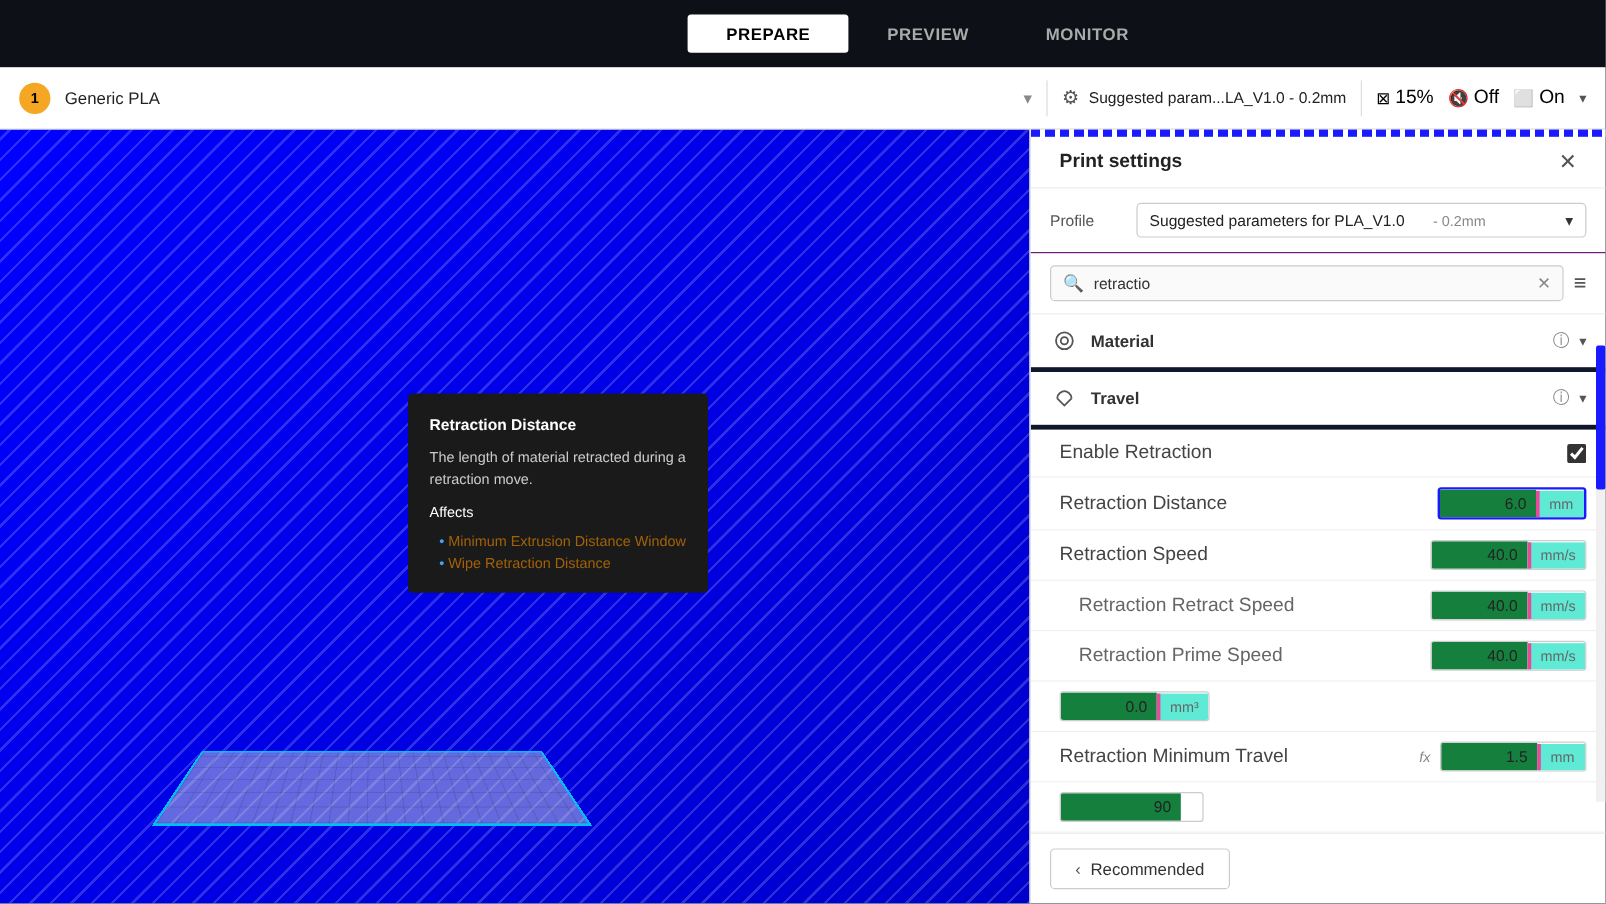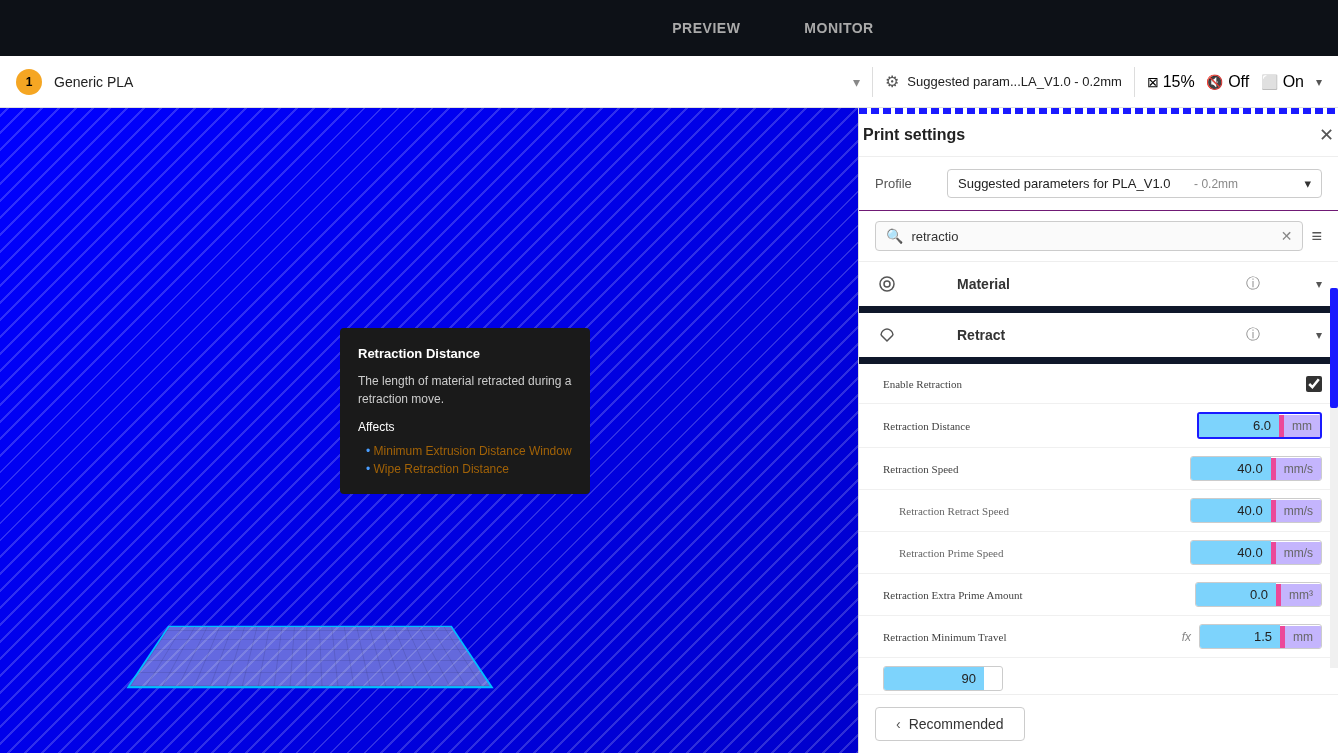"PREPARE" button.nav-tab { html: none -> <button>PREPARE</button> }
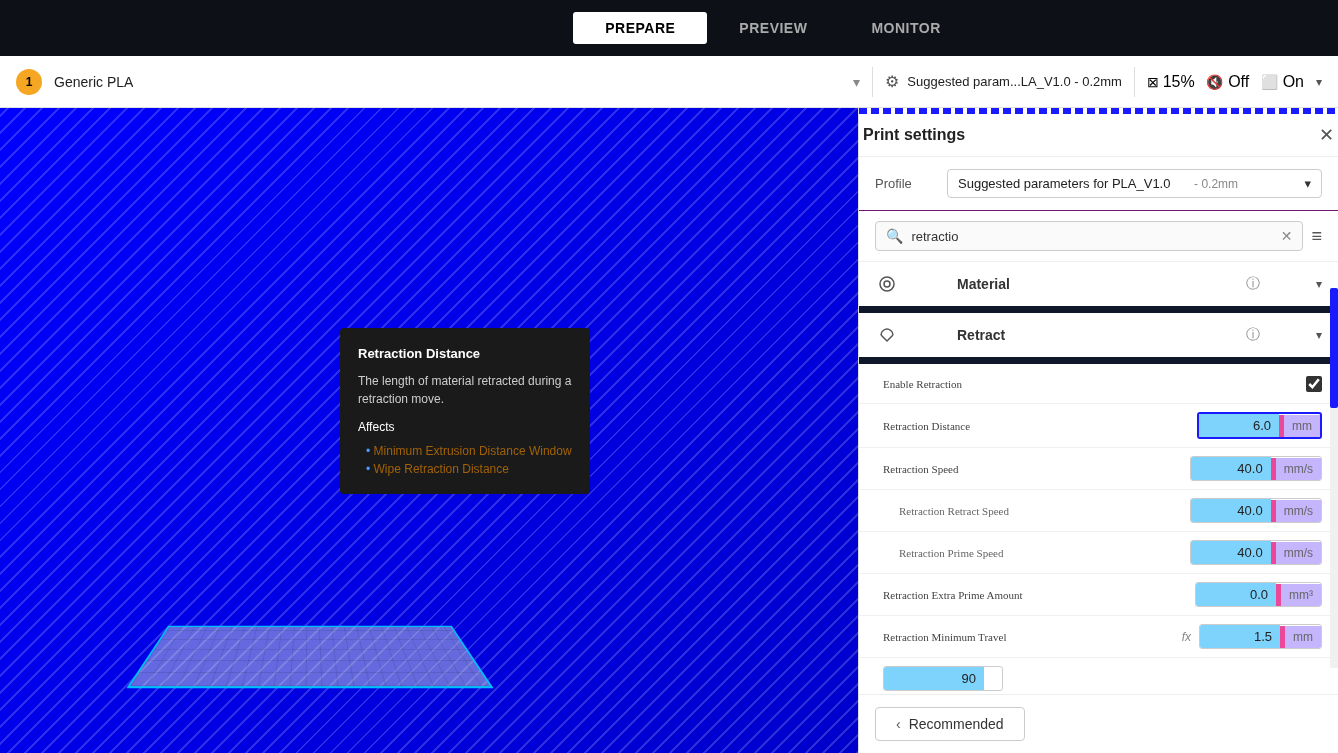"Print settings" .panel-header { padding: 12px 4px -> 12px 24px }
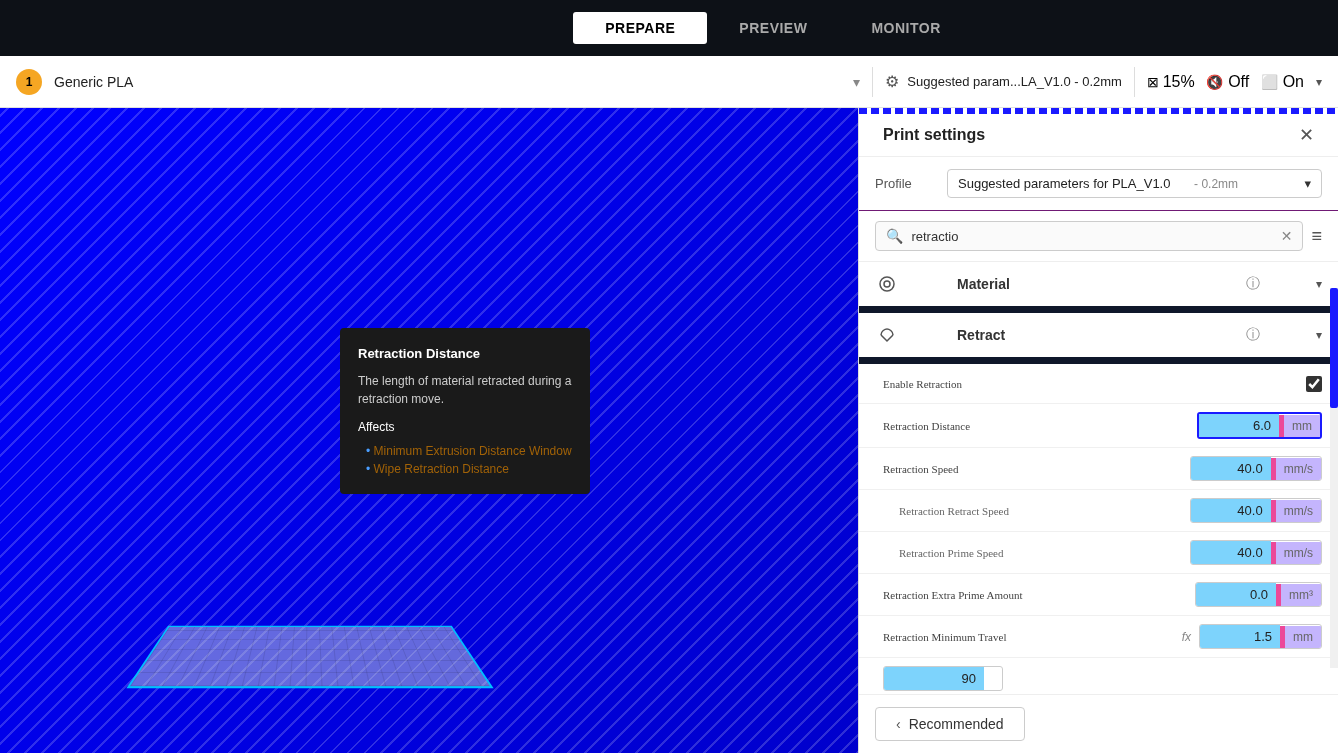"Material" .section-row { border-bottom: 7px solid #0f172a -> 4px solid #0f172a; gap: 48px -> none }
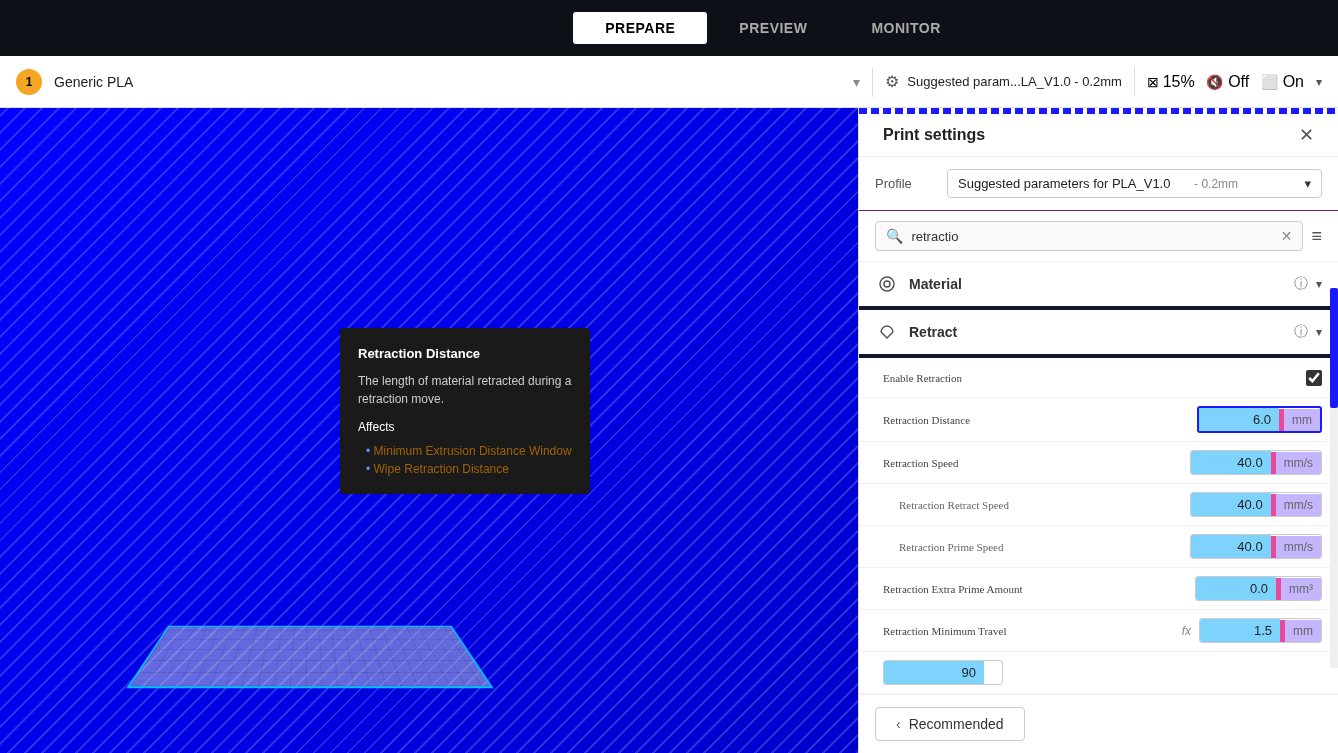"Retract" span.section-name { text: Retract -> Travel }
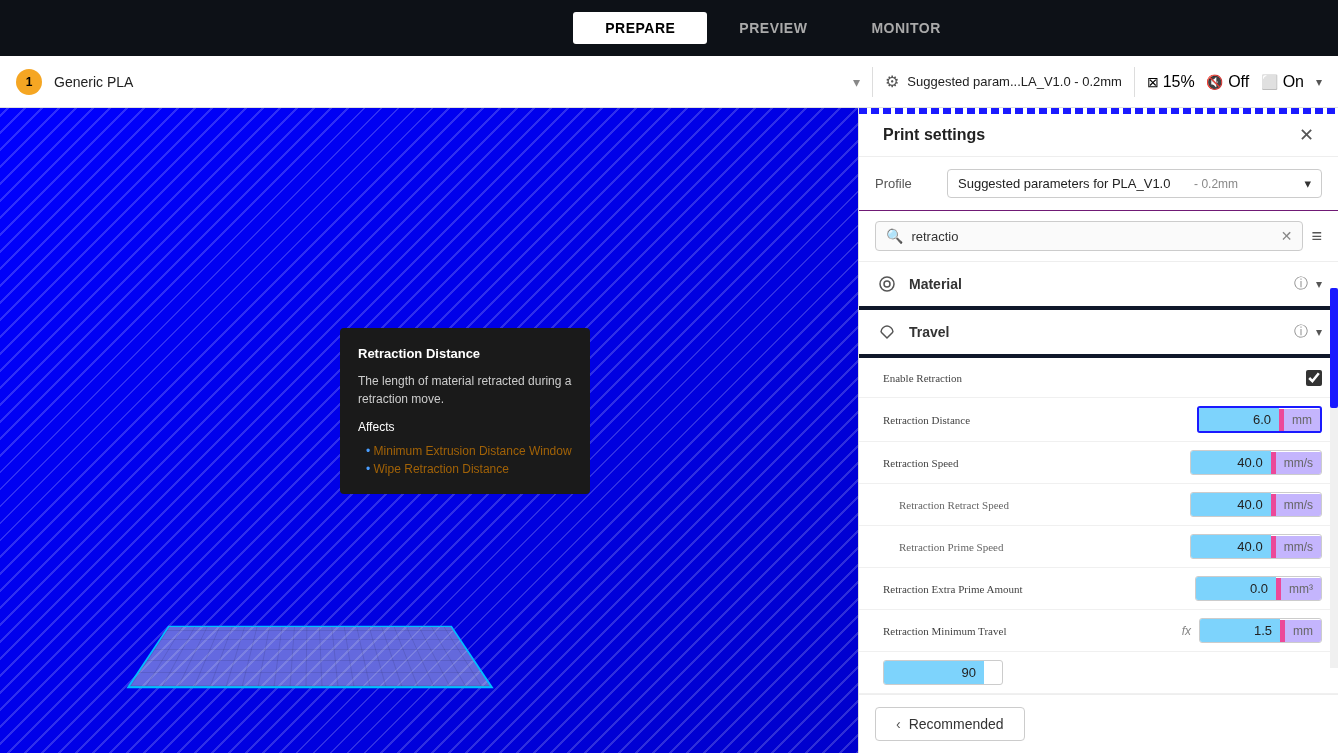"Enable Retraction" .setting-label { font-family: Liberation Serif, serif -> none; font-size: 11px -> 16px }
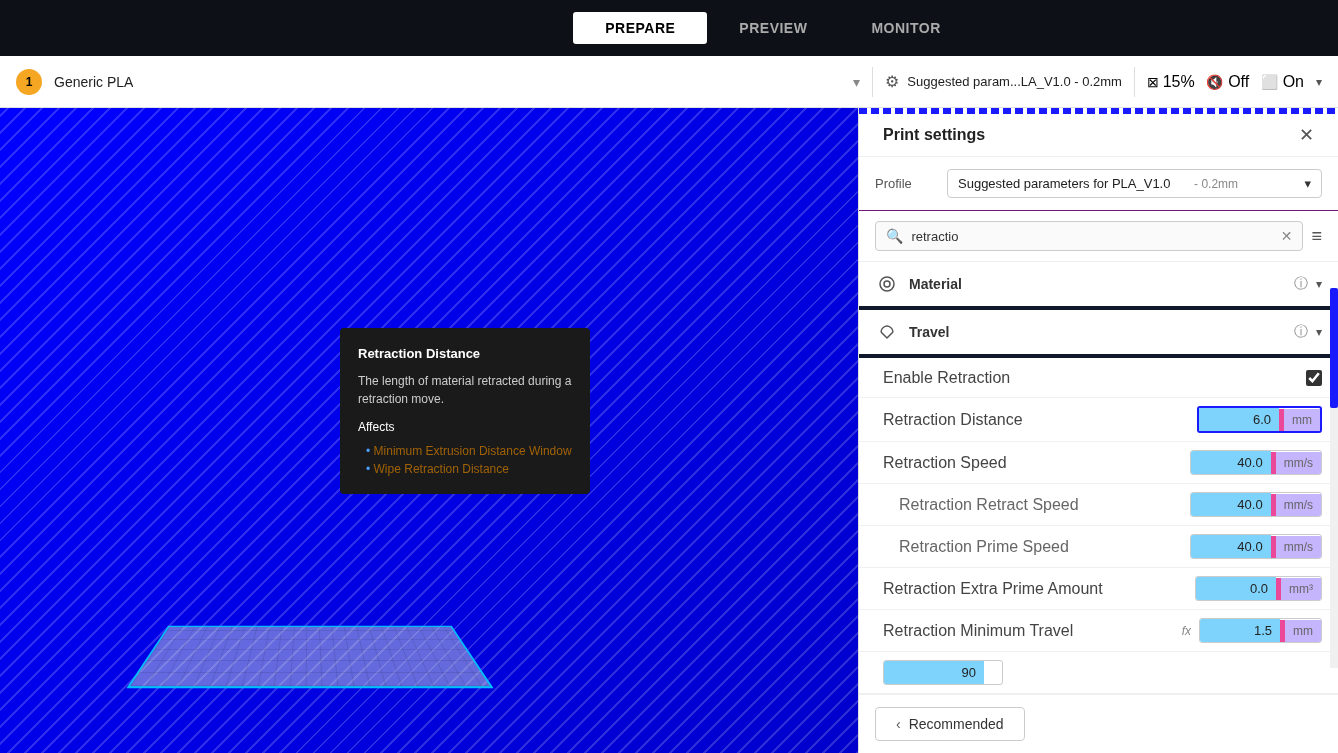"6.0" .setting-value-input { background: #7dd3fc -> #15803d }
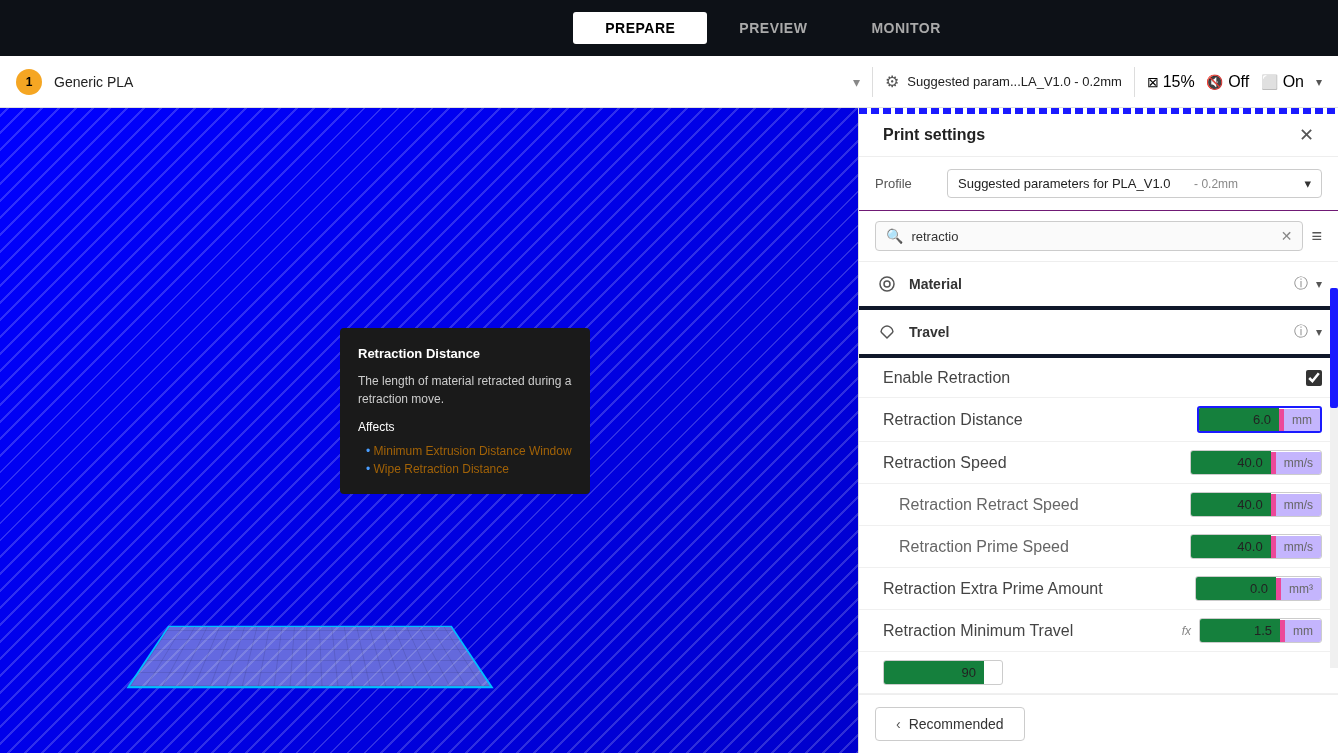"mm" .setting-value-unit { background: #c4b5fd -> #5eead4; border-left: 5px solid #ec4899 -> 3px solid #ec4899 }
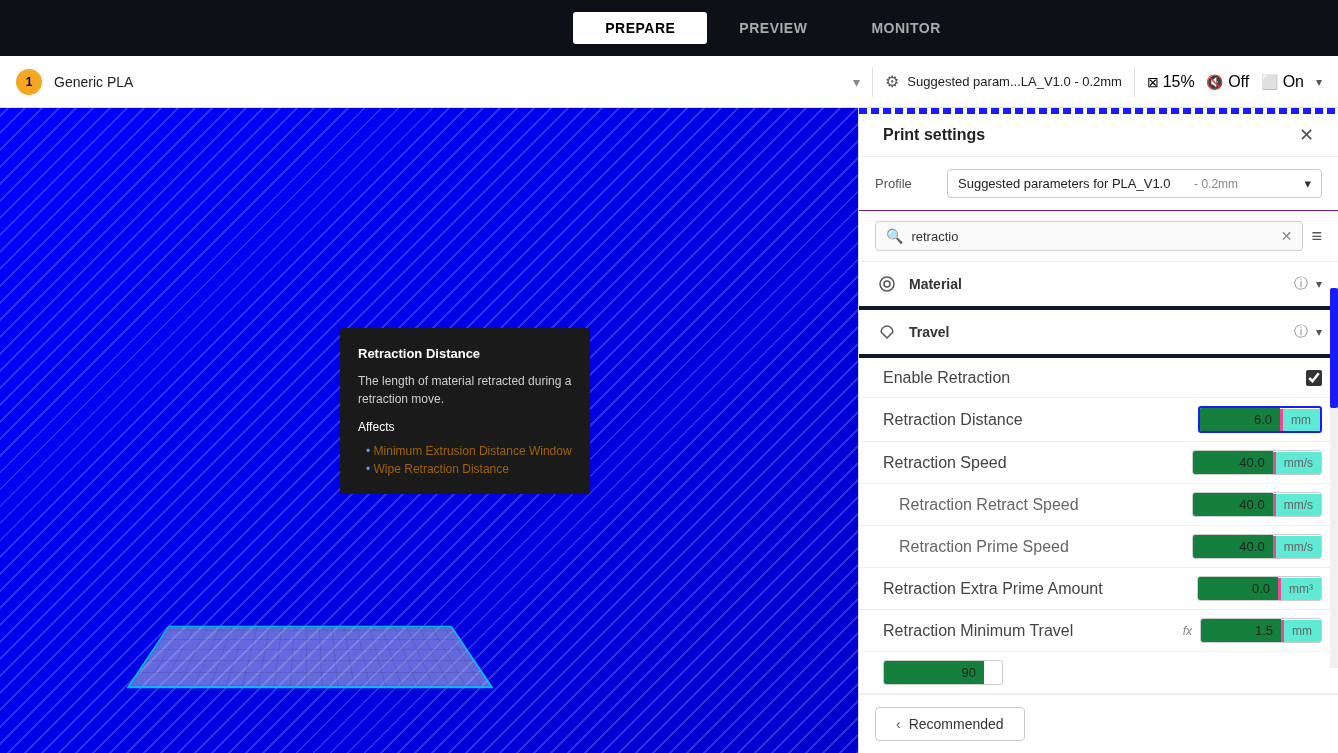"Retraction Extra Prime Amount" span.setting-label { html: <span>Retraction Extra Prime Amount</span> -> none }
